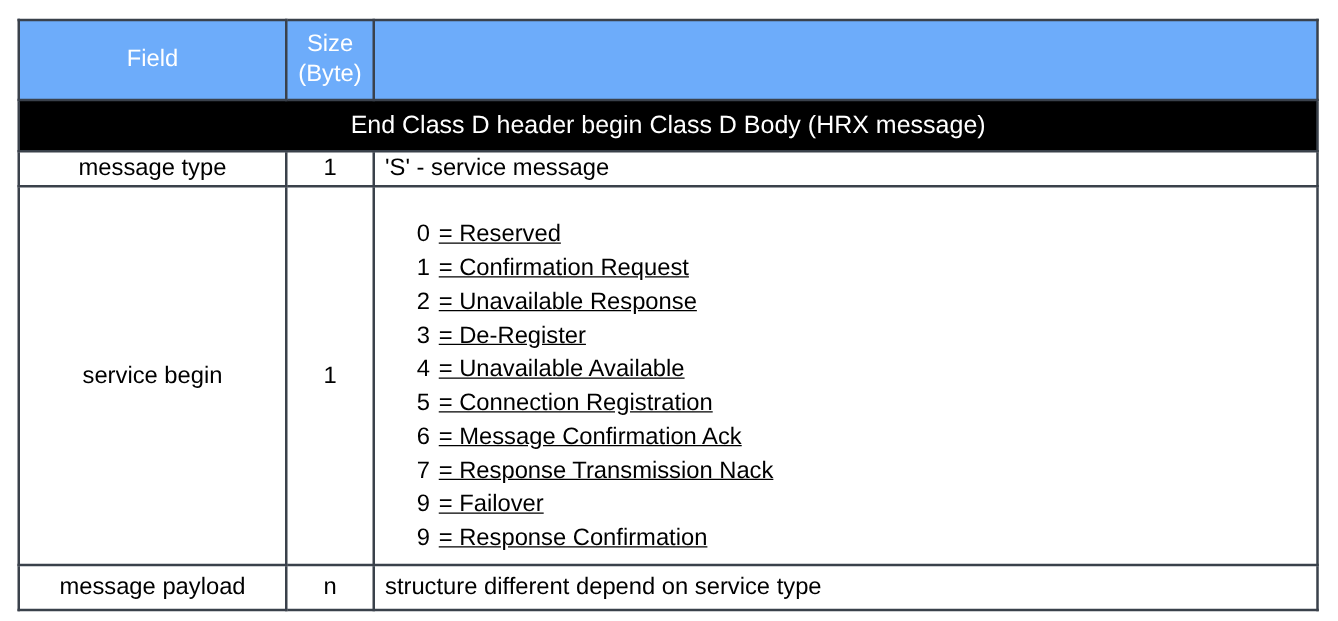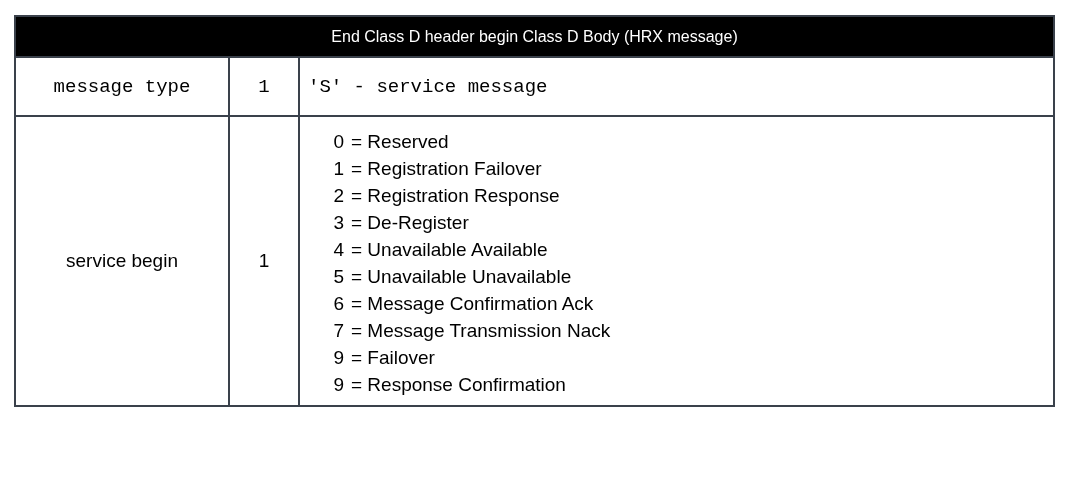"Field" tr.header-row { html: none -> <tr> <th>Field</th> <th>Size (Byte)</th> <th></th> </tr> }
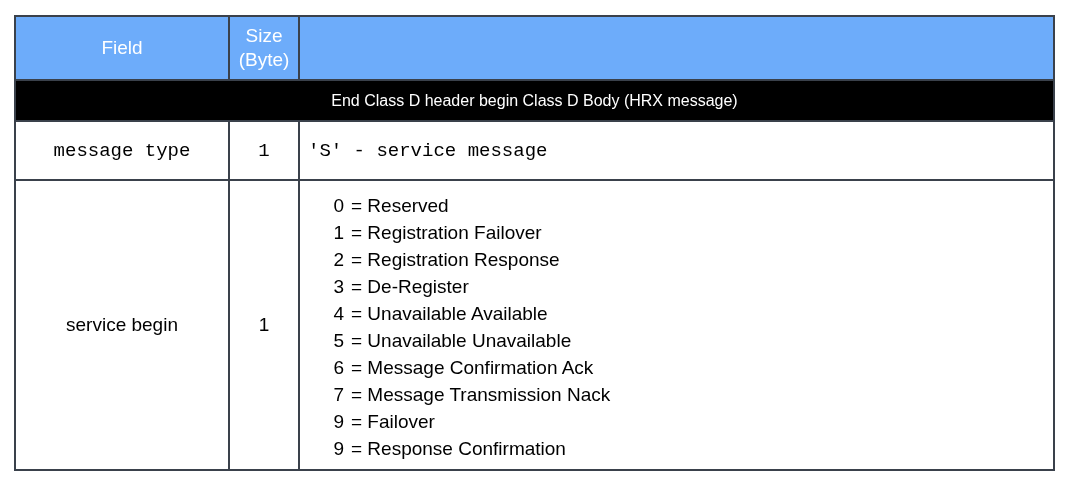"End Class D header begin" tr.section-row td { font-size: 16px -> 20px }
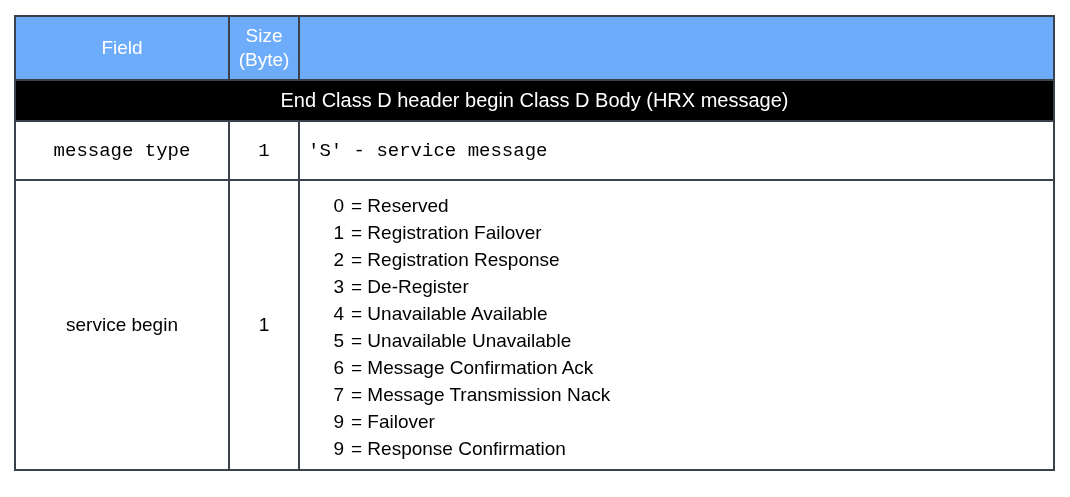"message type" tr.row-message-type { font-family: Liberation Mono, monospace -> none; height: 59px -> 28px }
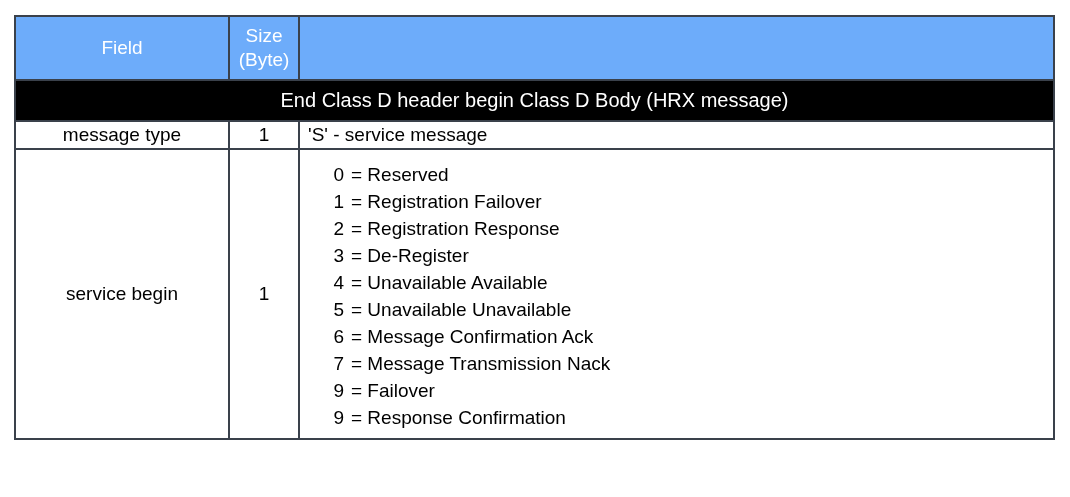"0 = Reserved" .options { padding: 11px 0 7px 6px -> 24px 0 7px 6px; text-decoration: none -> underline }
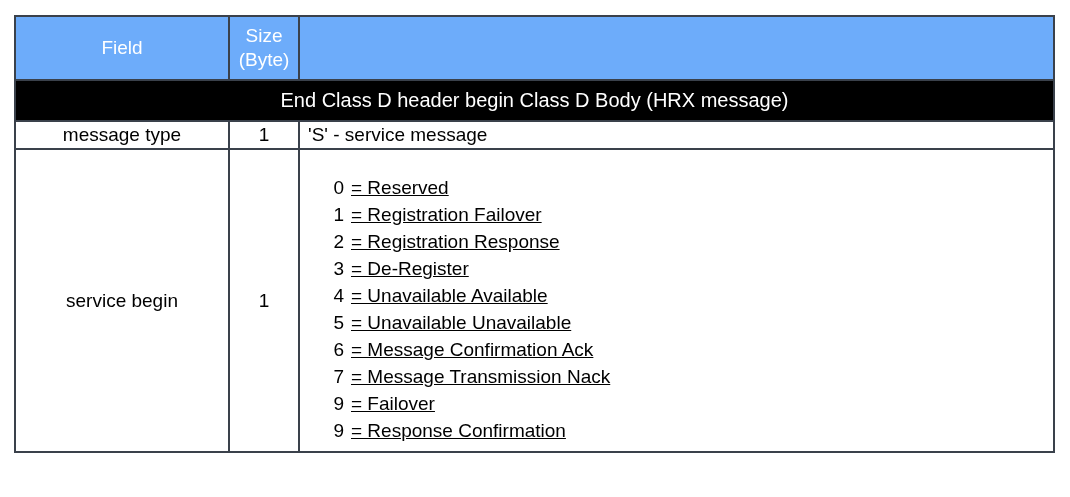"= Registration Failover" span { text: Registration Failover -> Confirmation Request }
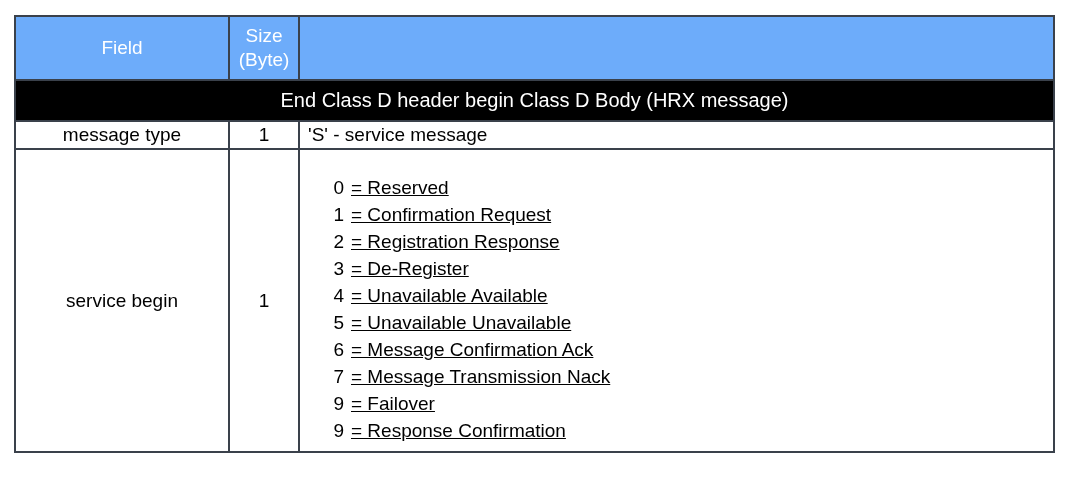"= Registration Response" span { text: Registration -> Unavailable }
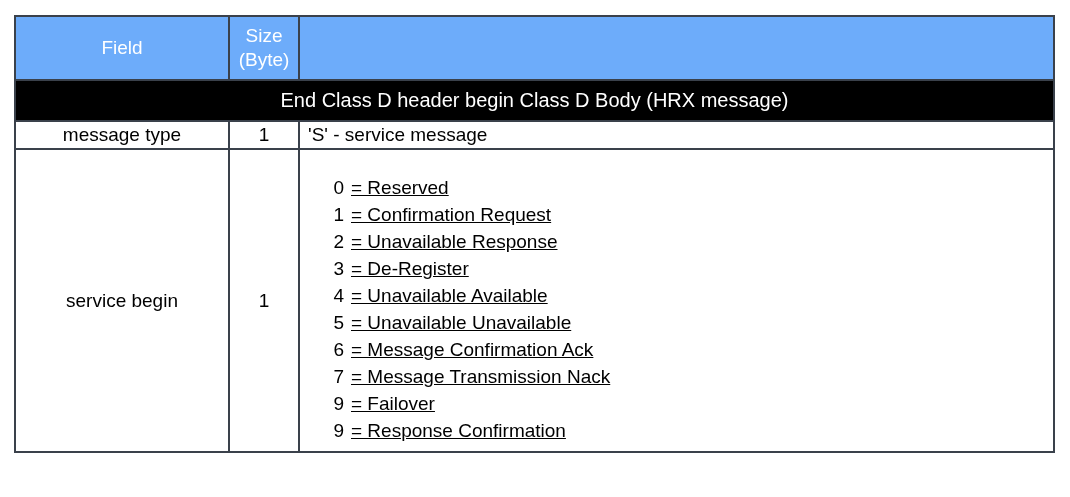"= Unavailable Unavailable" span { text: Unavailable Unavailable -> Connection Registration }
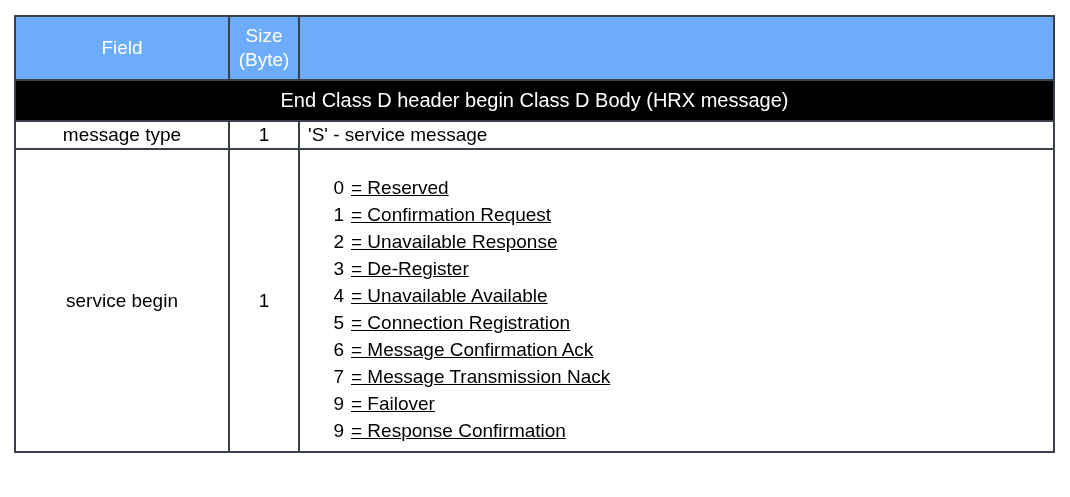"= Message Transmission Nack" span { text: Message -> Response }
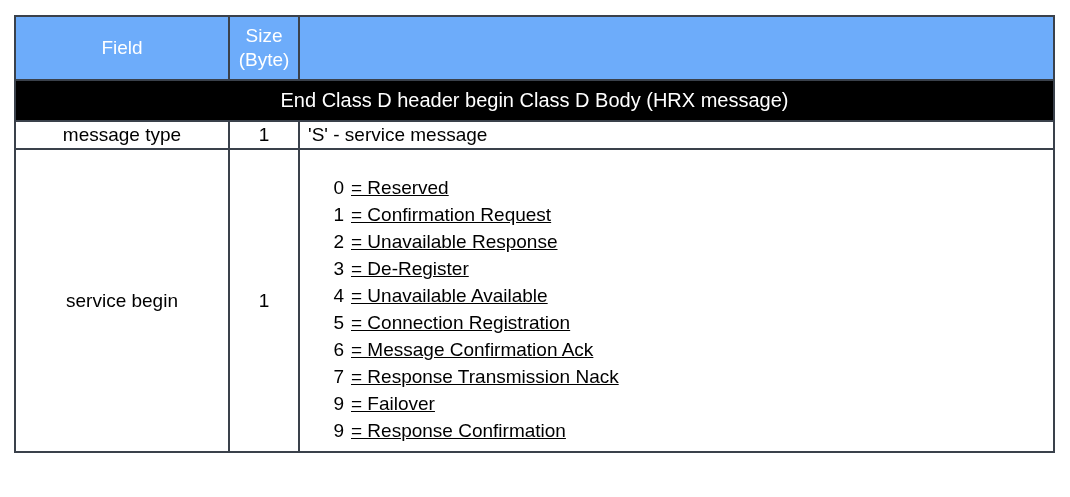"message payload" tr.row-message-payload { html: none -> <tr> <td>message payload</td> <td>n</td> <td>structure different depend on service type</td> </tr> }
